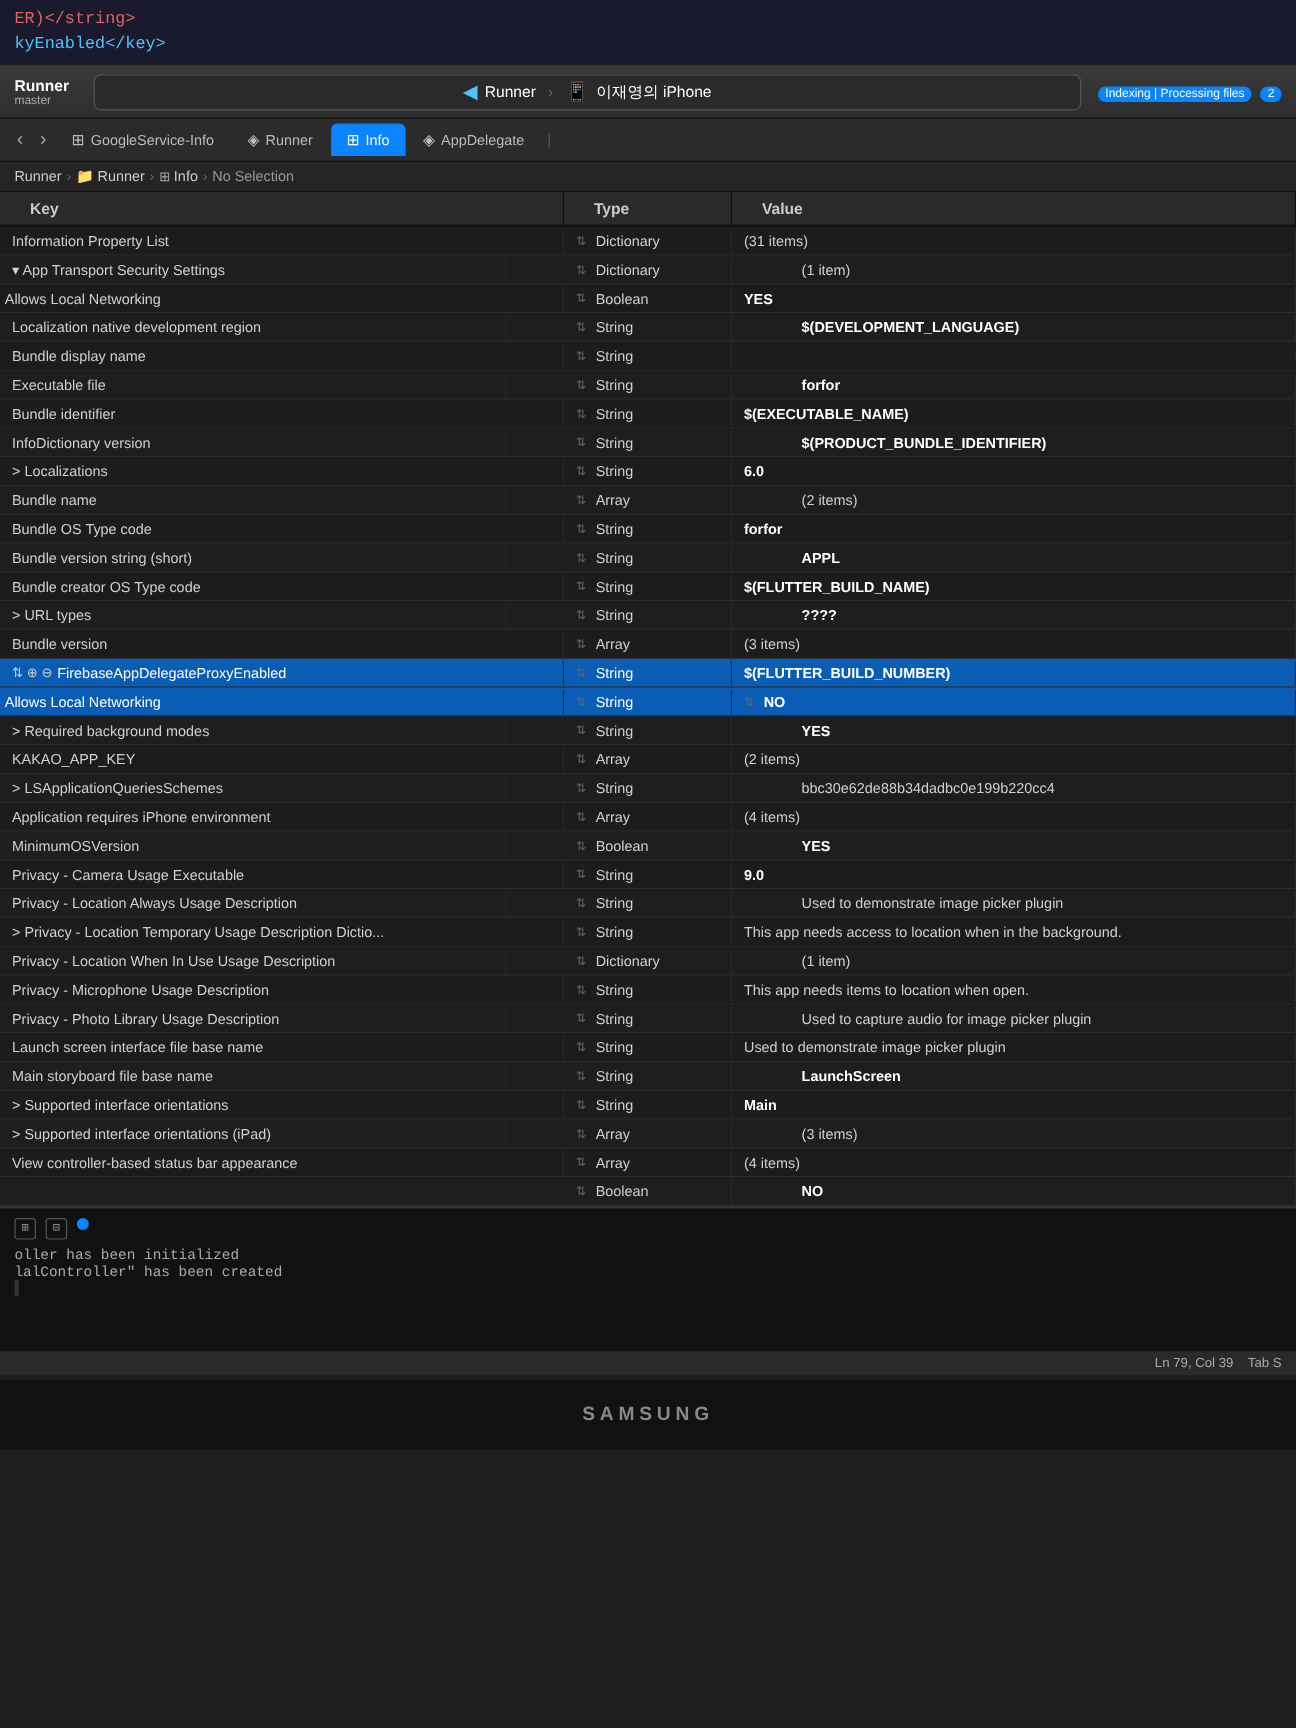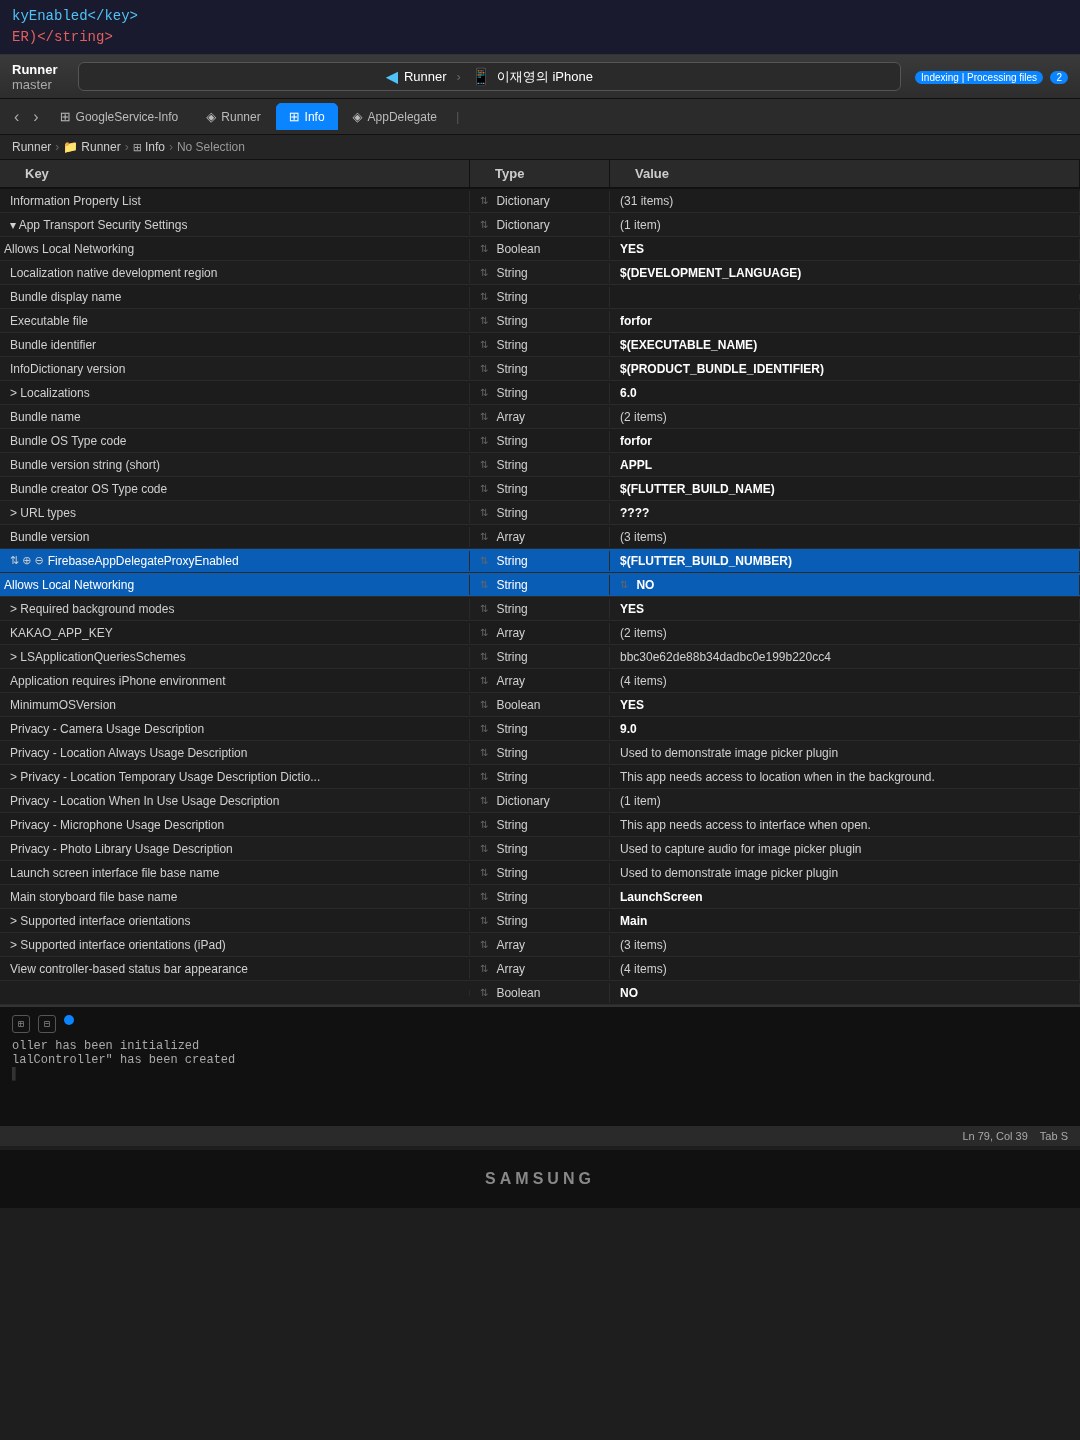"kyEnabled</key>" div { order: before "ER)</string>" -> after "ER)</string>" }
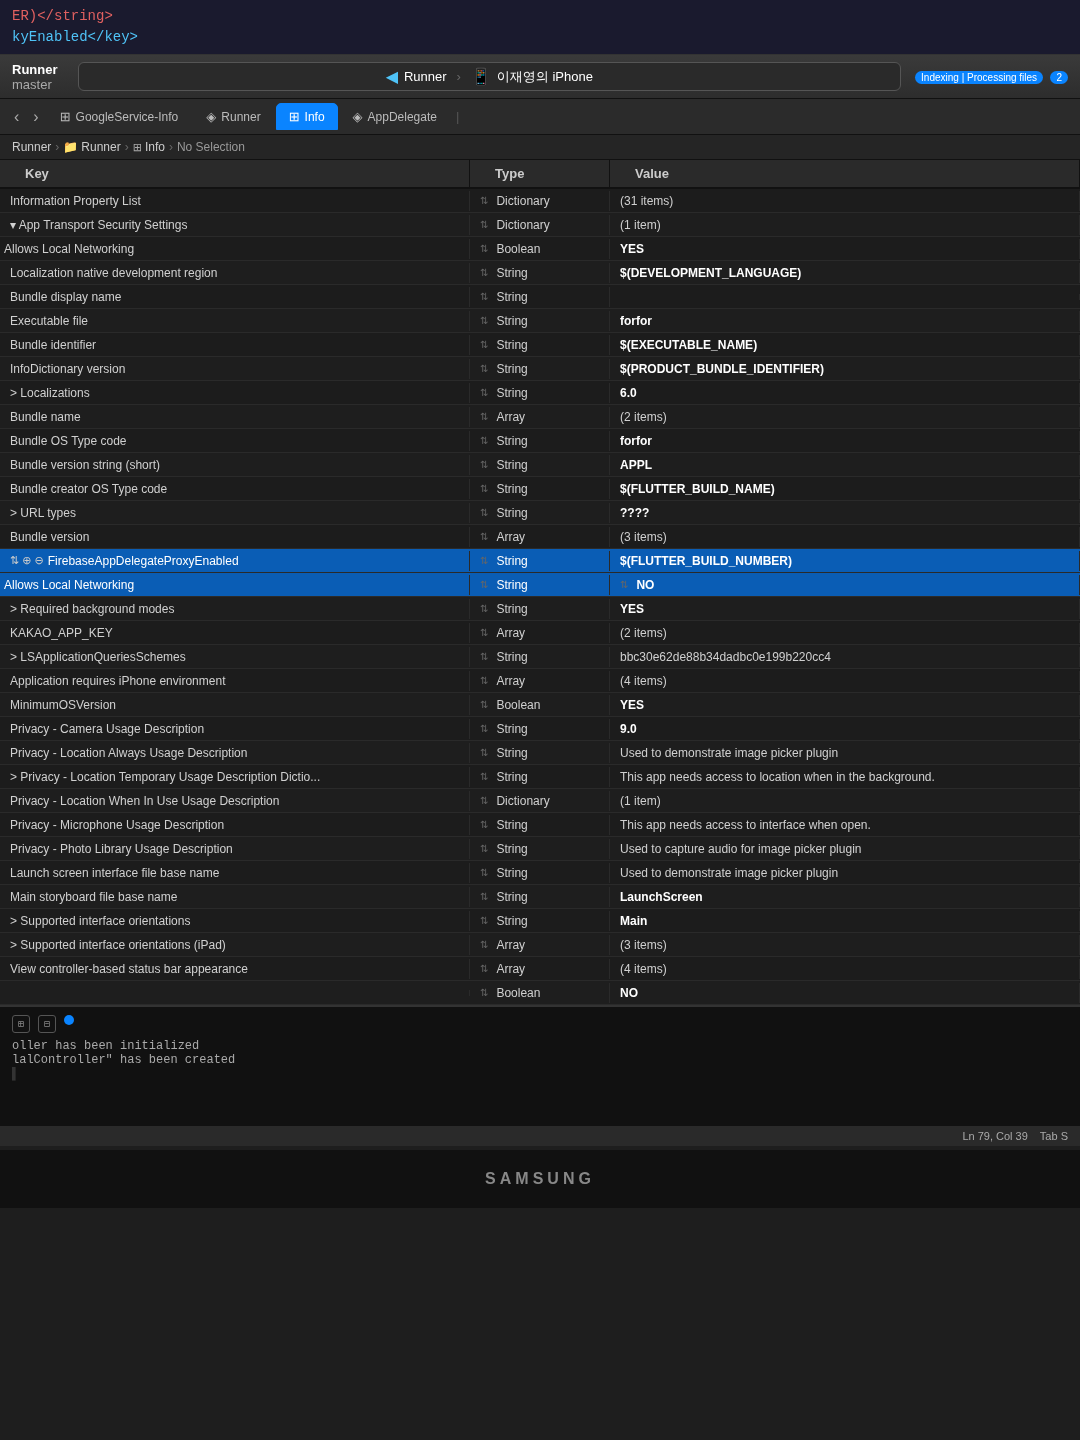"master" .toolbar-project-branch { font-size: 13px -> 10px }
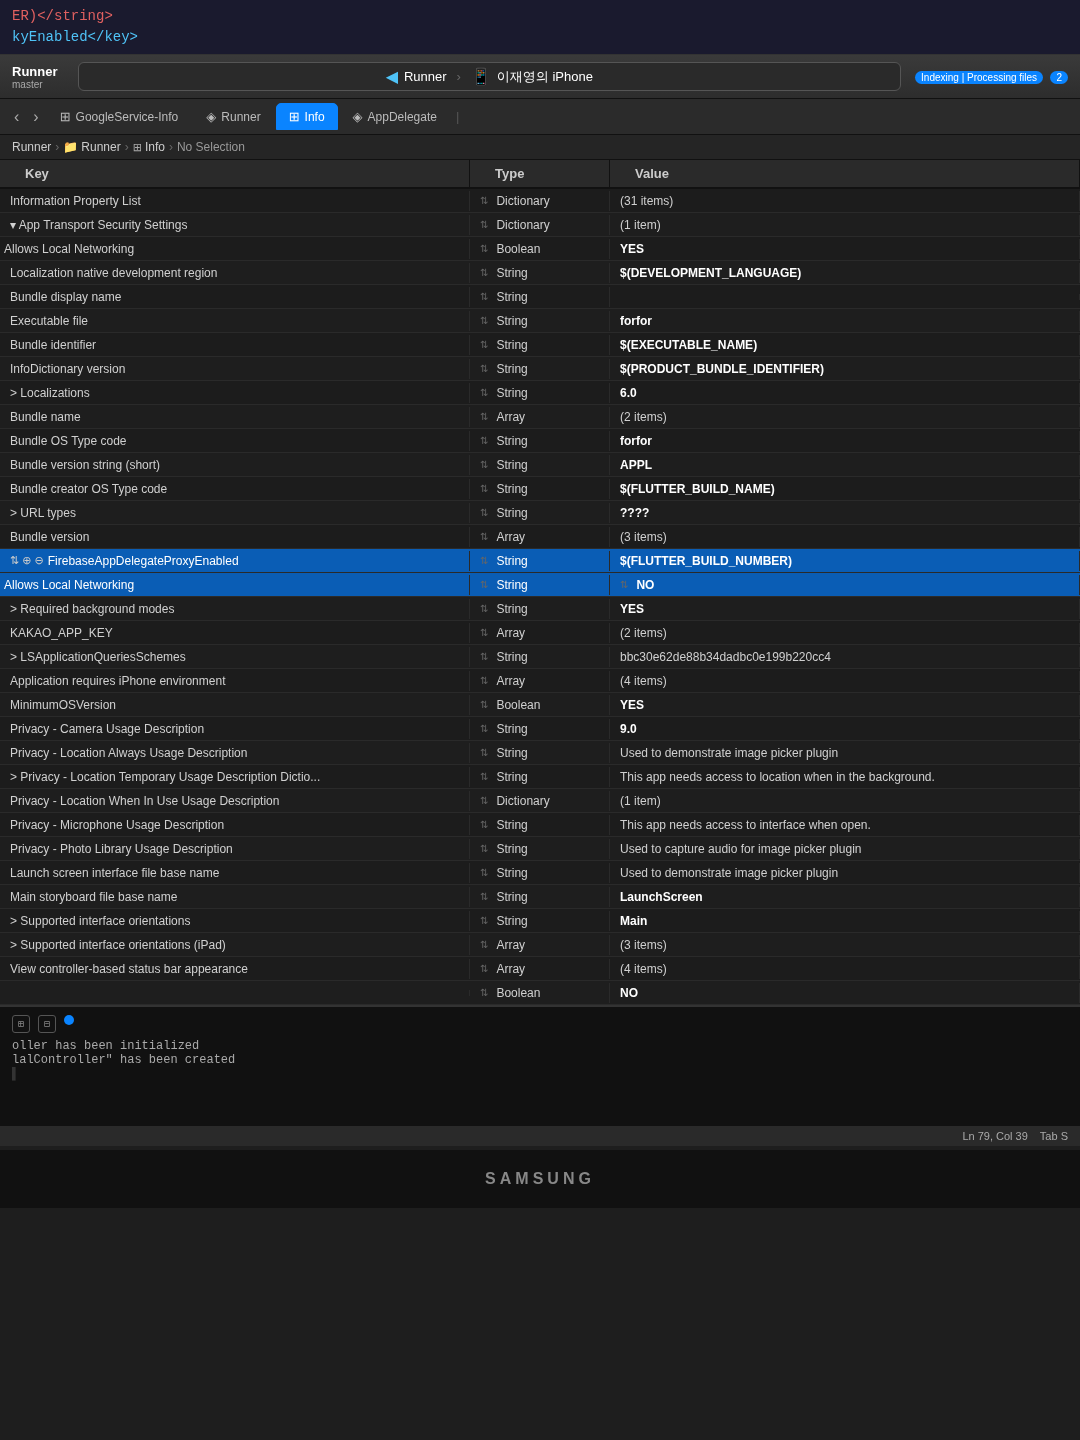"▾ App Transport Security Settings" .plist-row.alt { gap: none -> 48px }
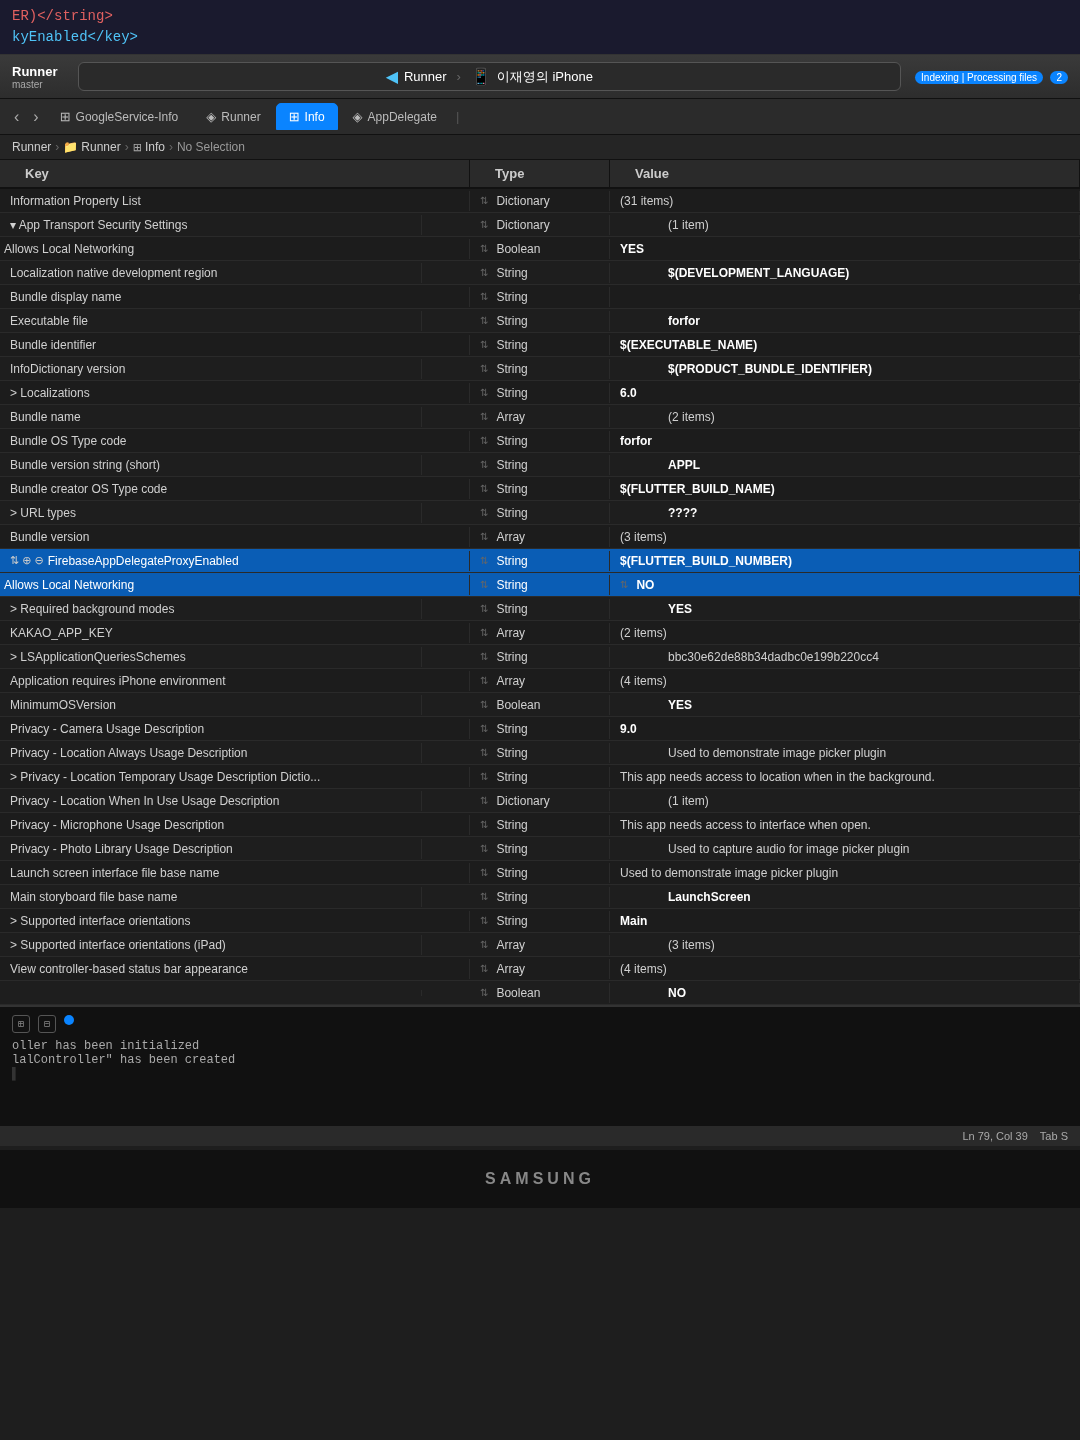"Privacy - Camera Usage Description" div.plist-cell { text: Description -> Executable }
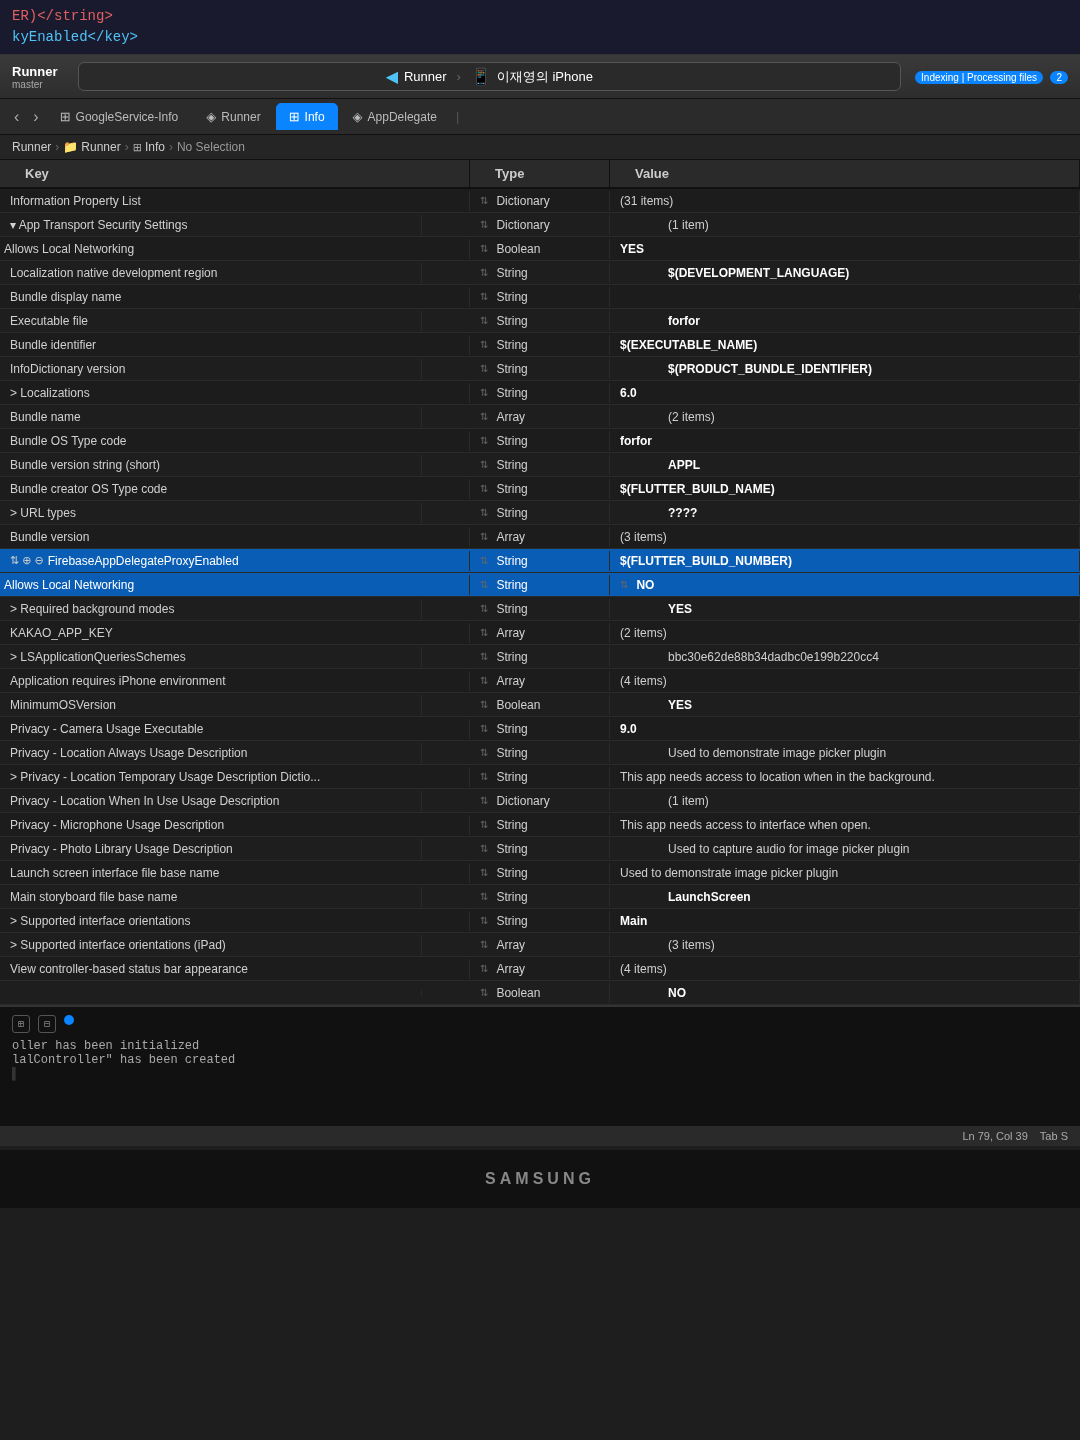"This app needs access to interface" div.plist-cell { text: access to interface -> items to location }
